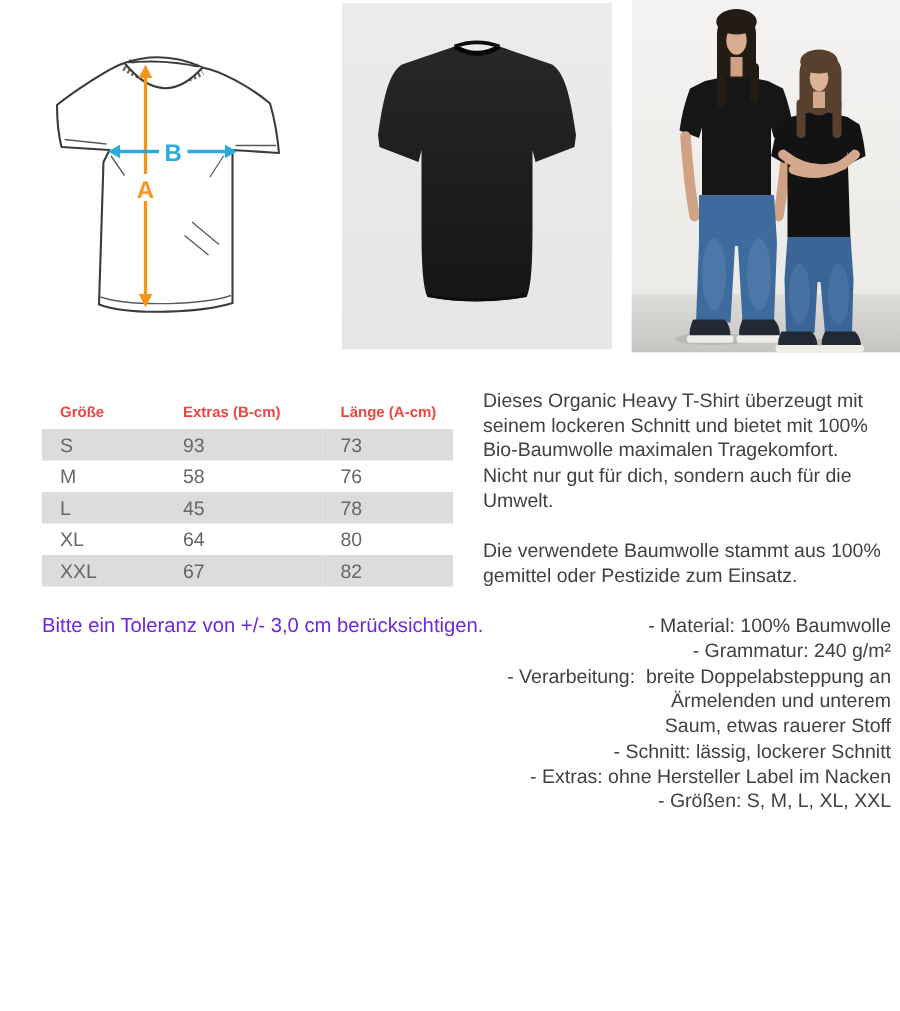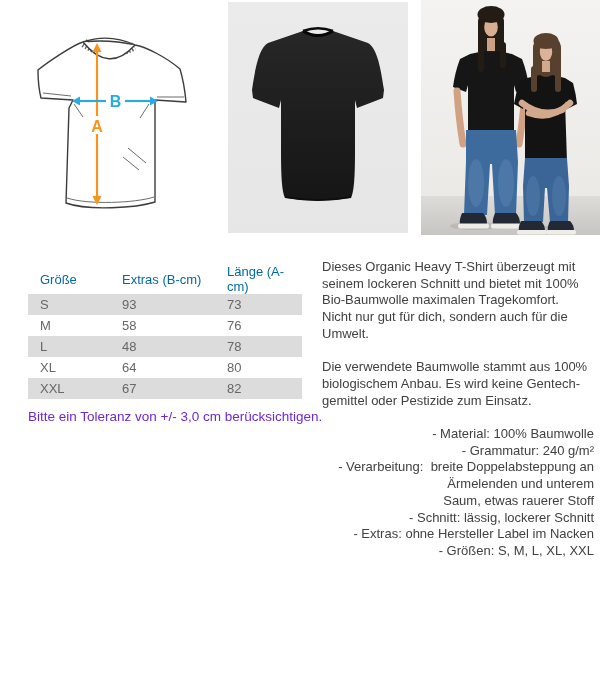"Größe" #size-table th { color: #0369a1 -> #ef4444; font-size: 13px -> 10px; font-weight: normal -> bold }
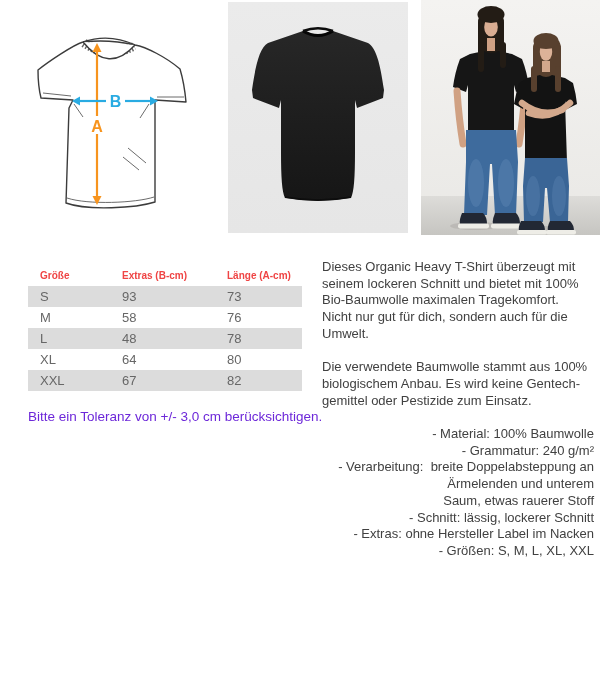"48" td { text: 48 -> 45 }
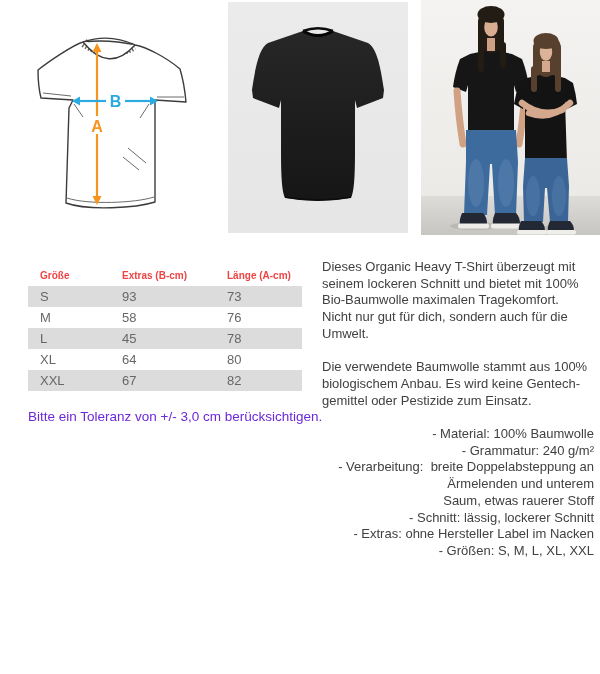"biologischem Anbau. Es wird keine" div.tline { html: <div>biologischem Anbau. Es wird keine Gentech-</div> -> none }
